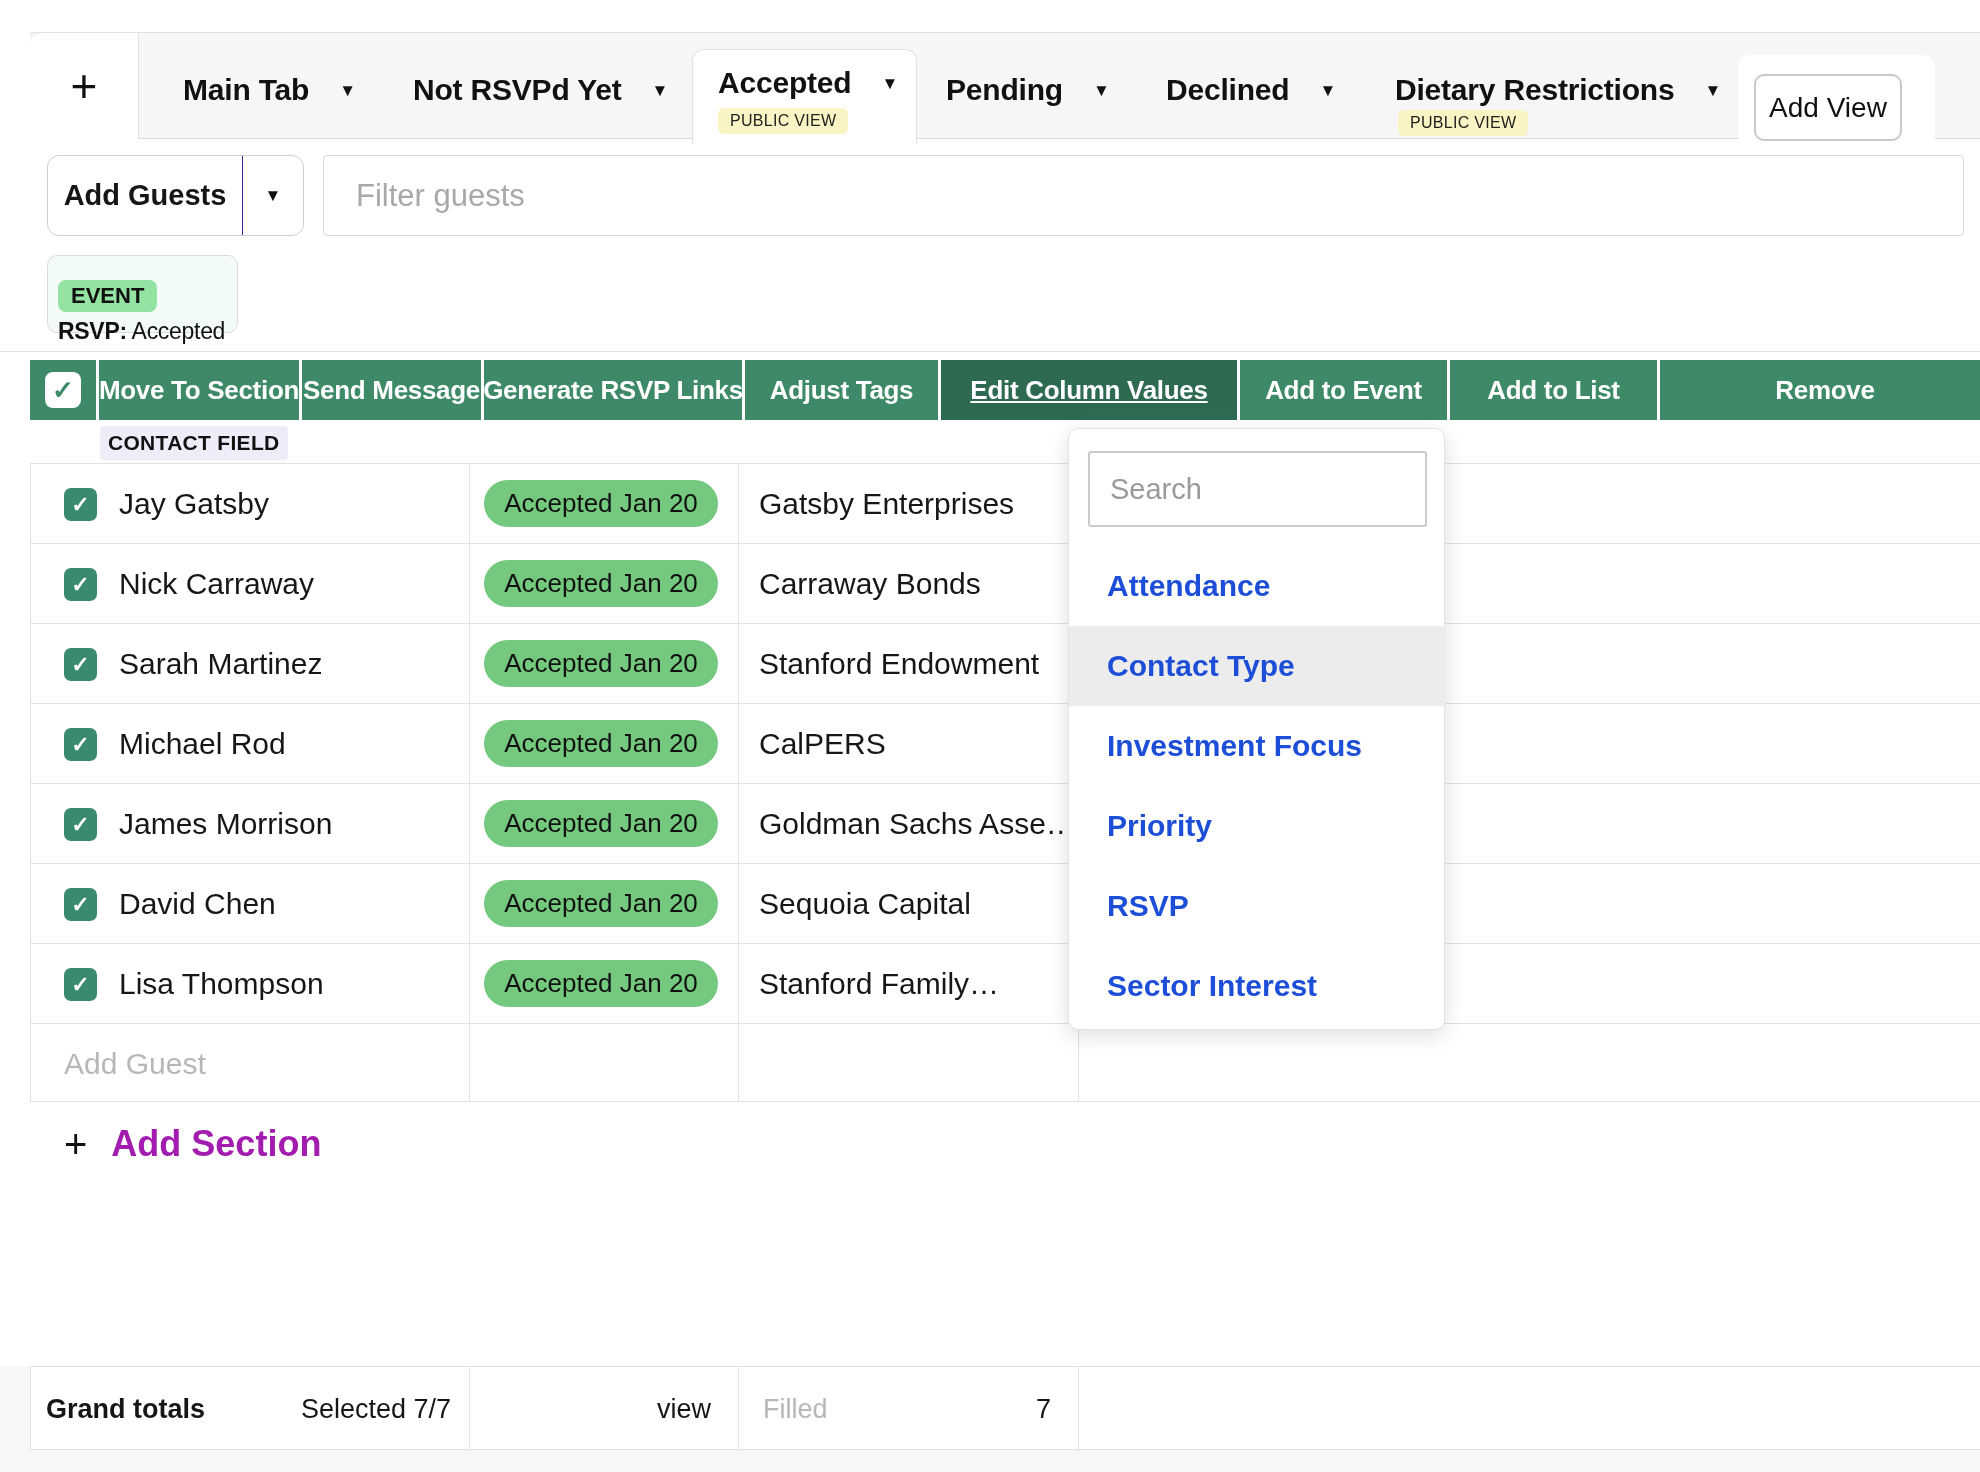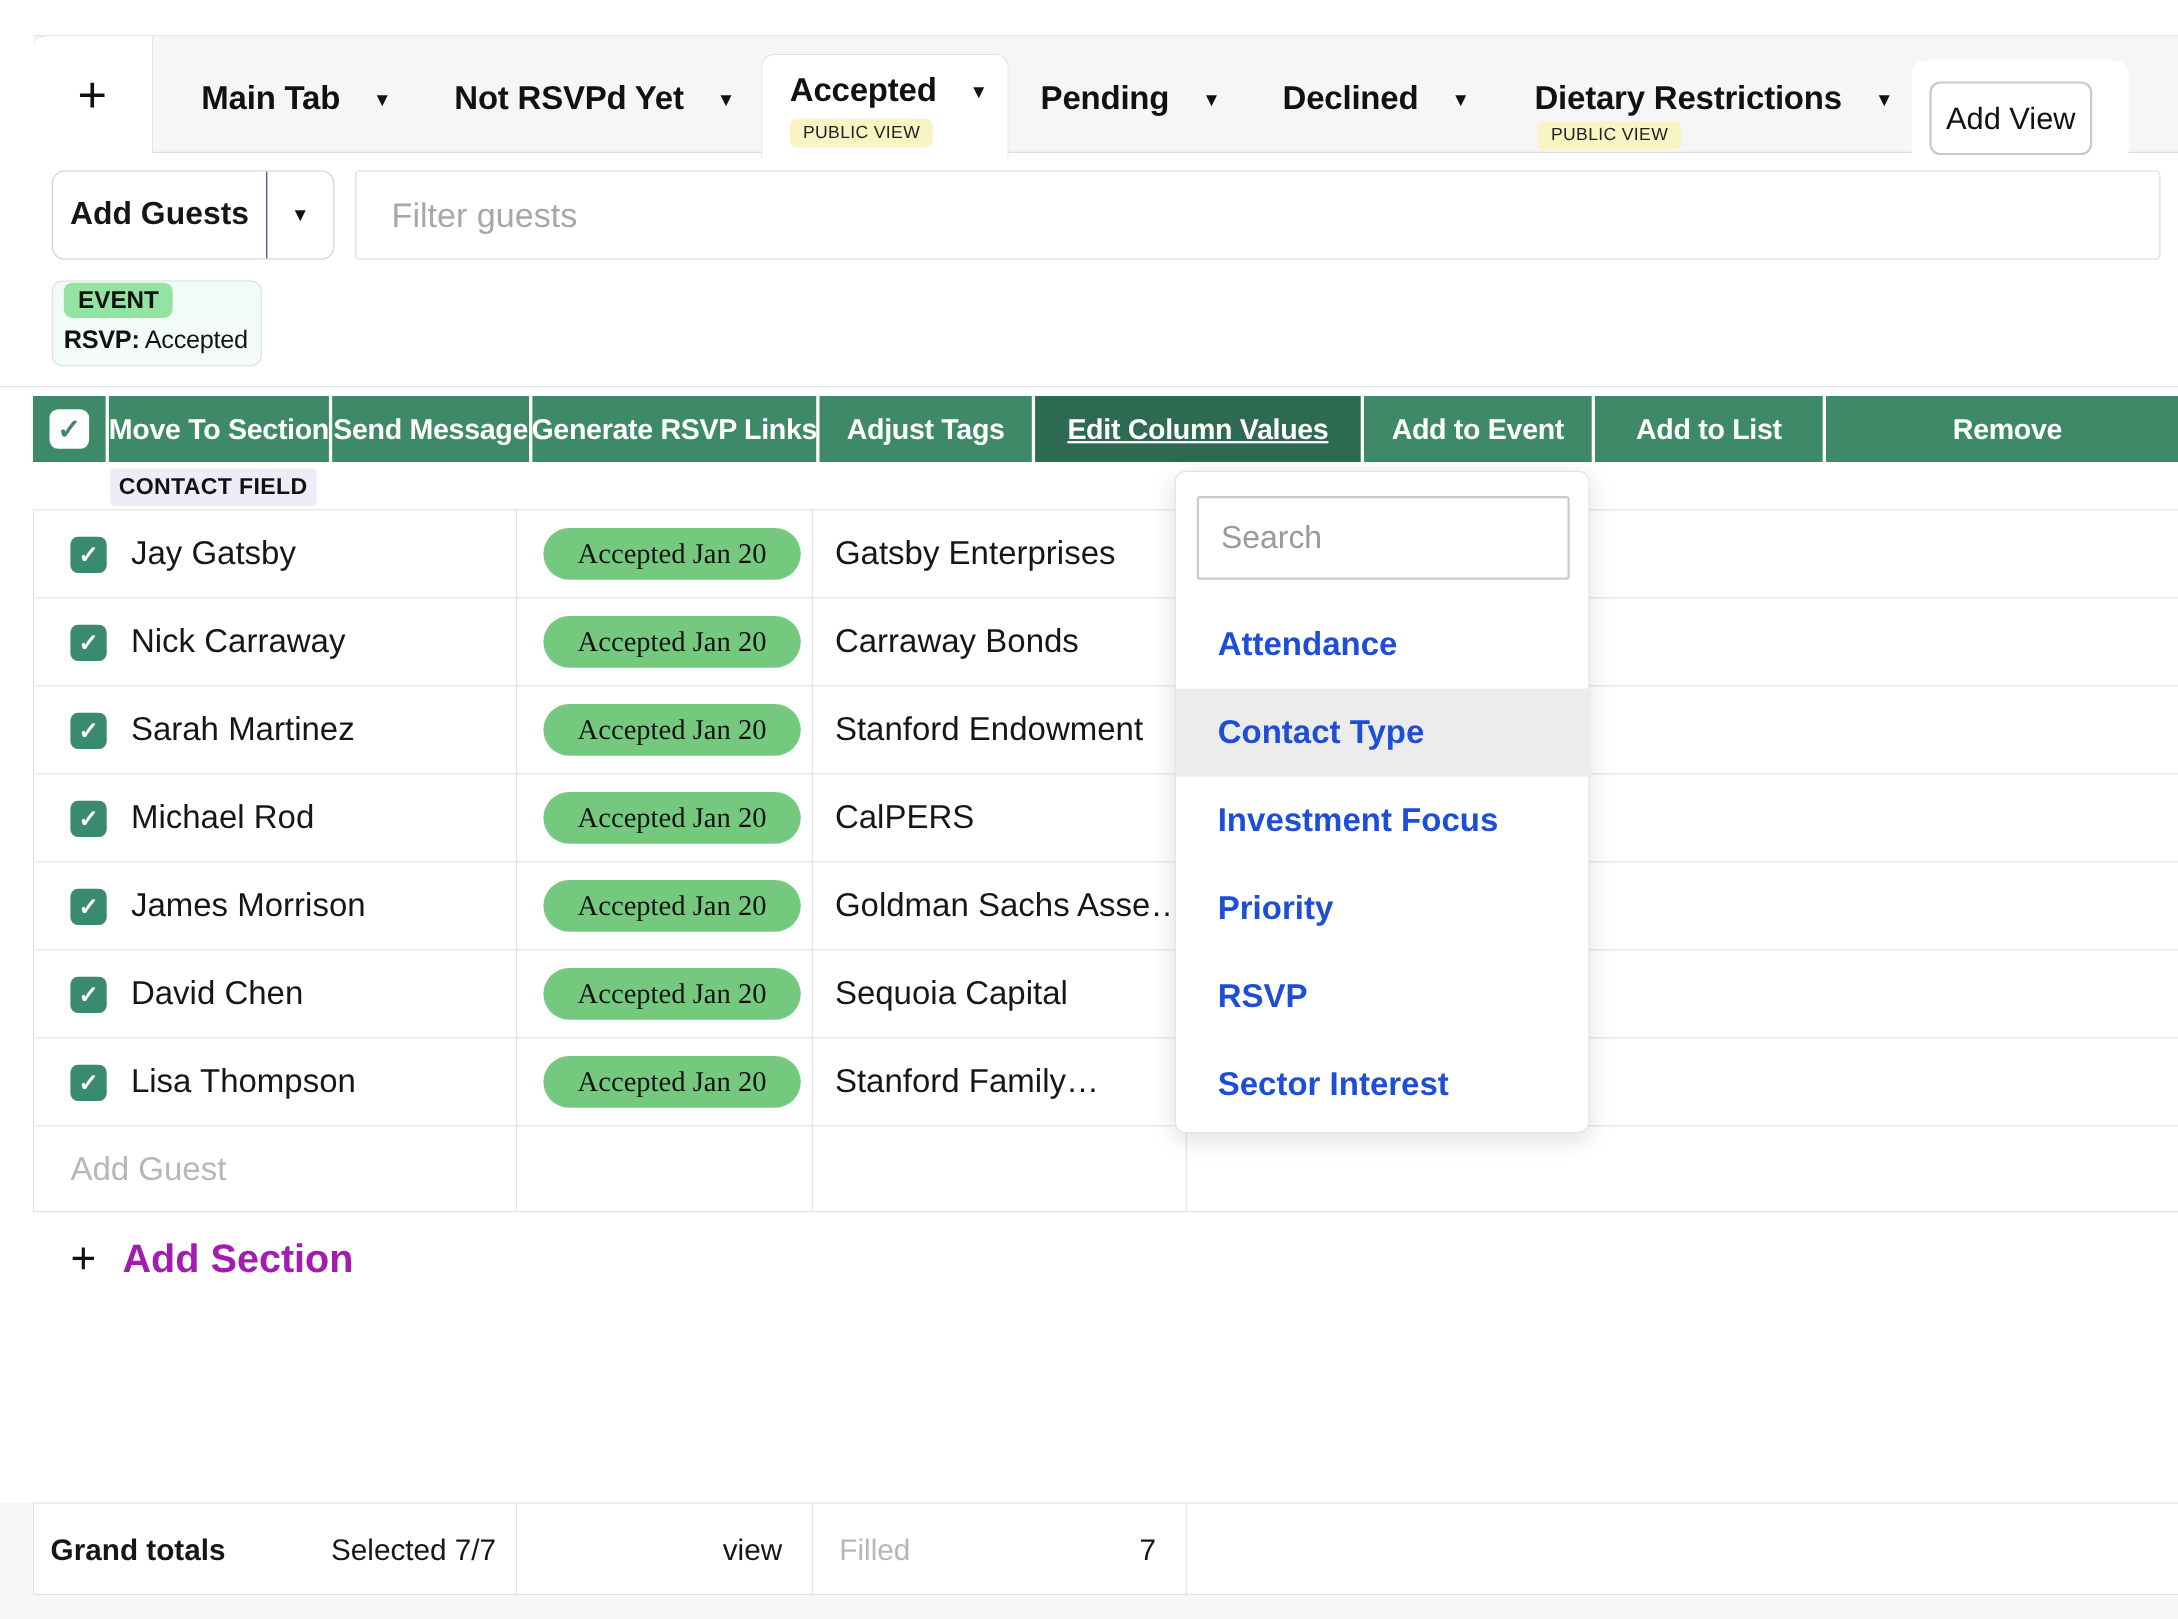"EVENT" .event-card { padding: 1px 12px 0 10px -> 24px 12px 0 10px }
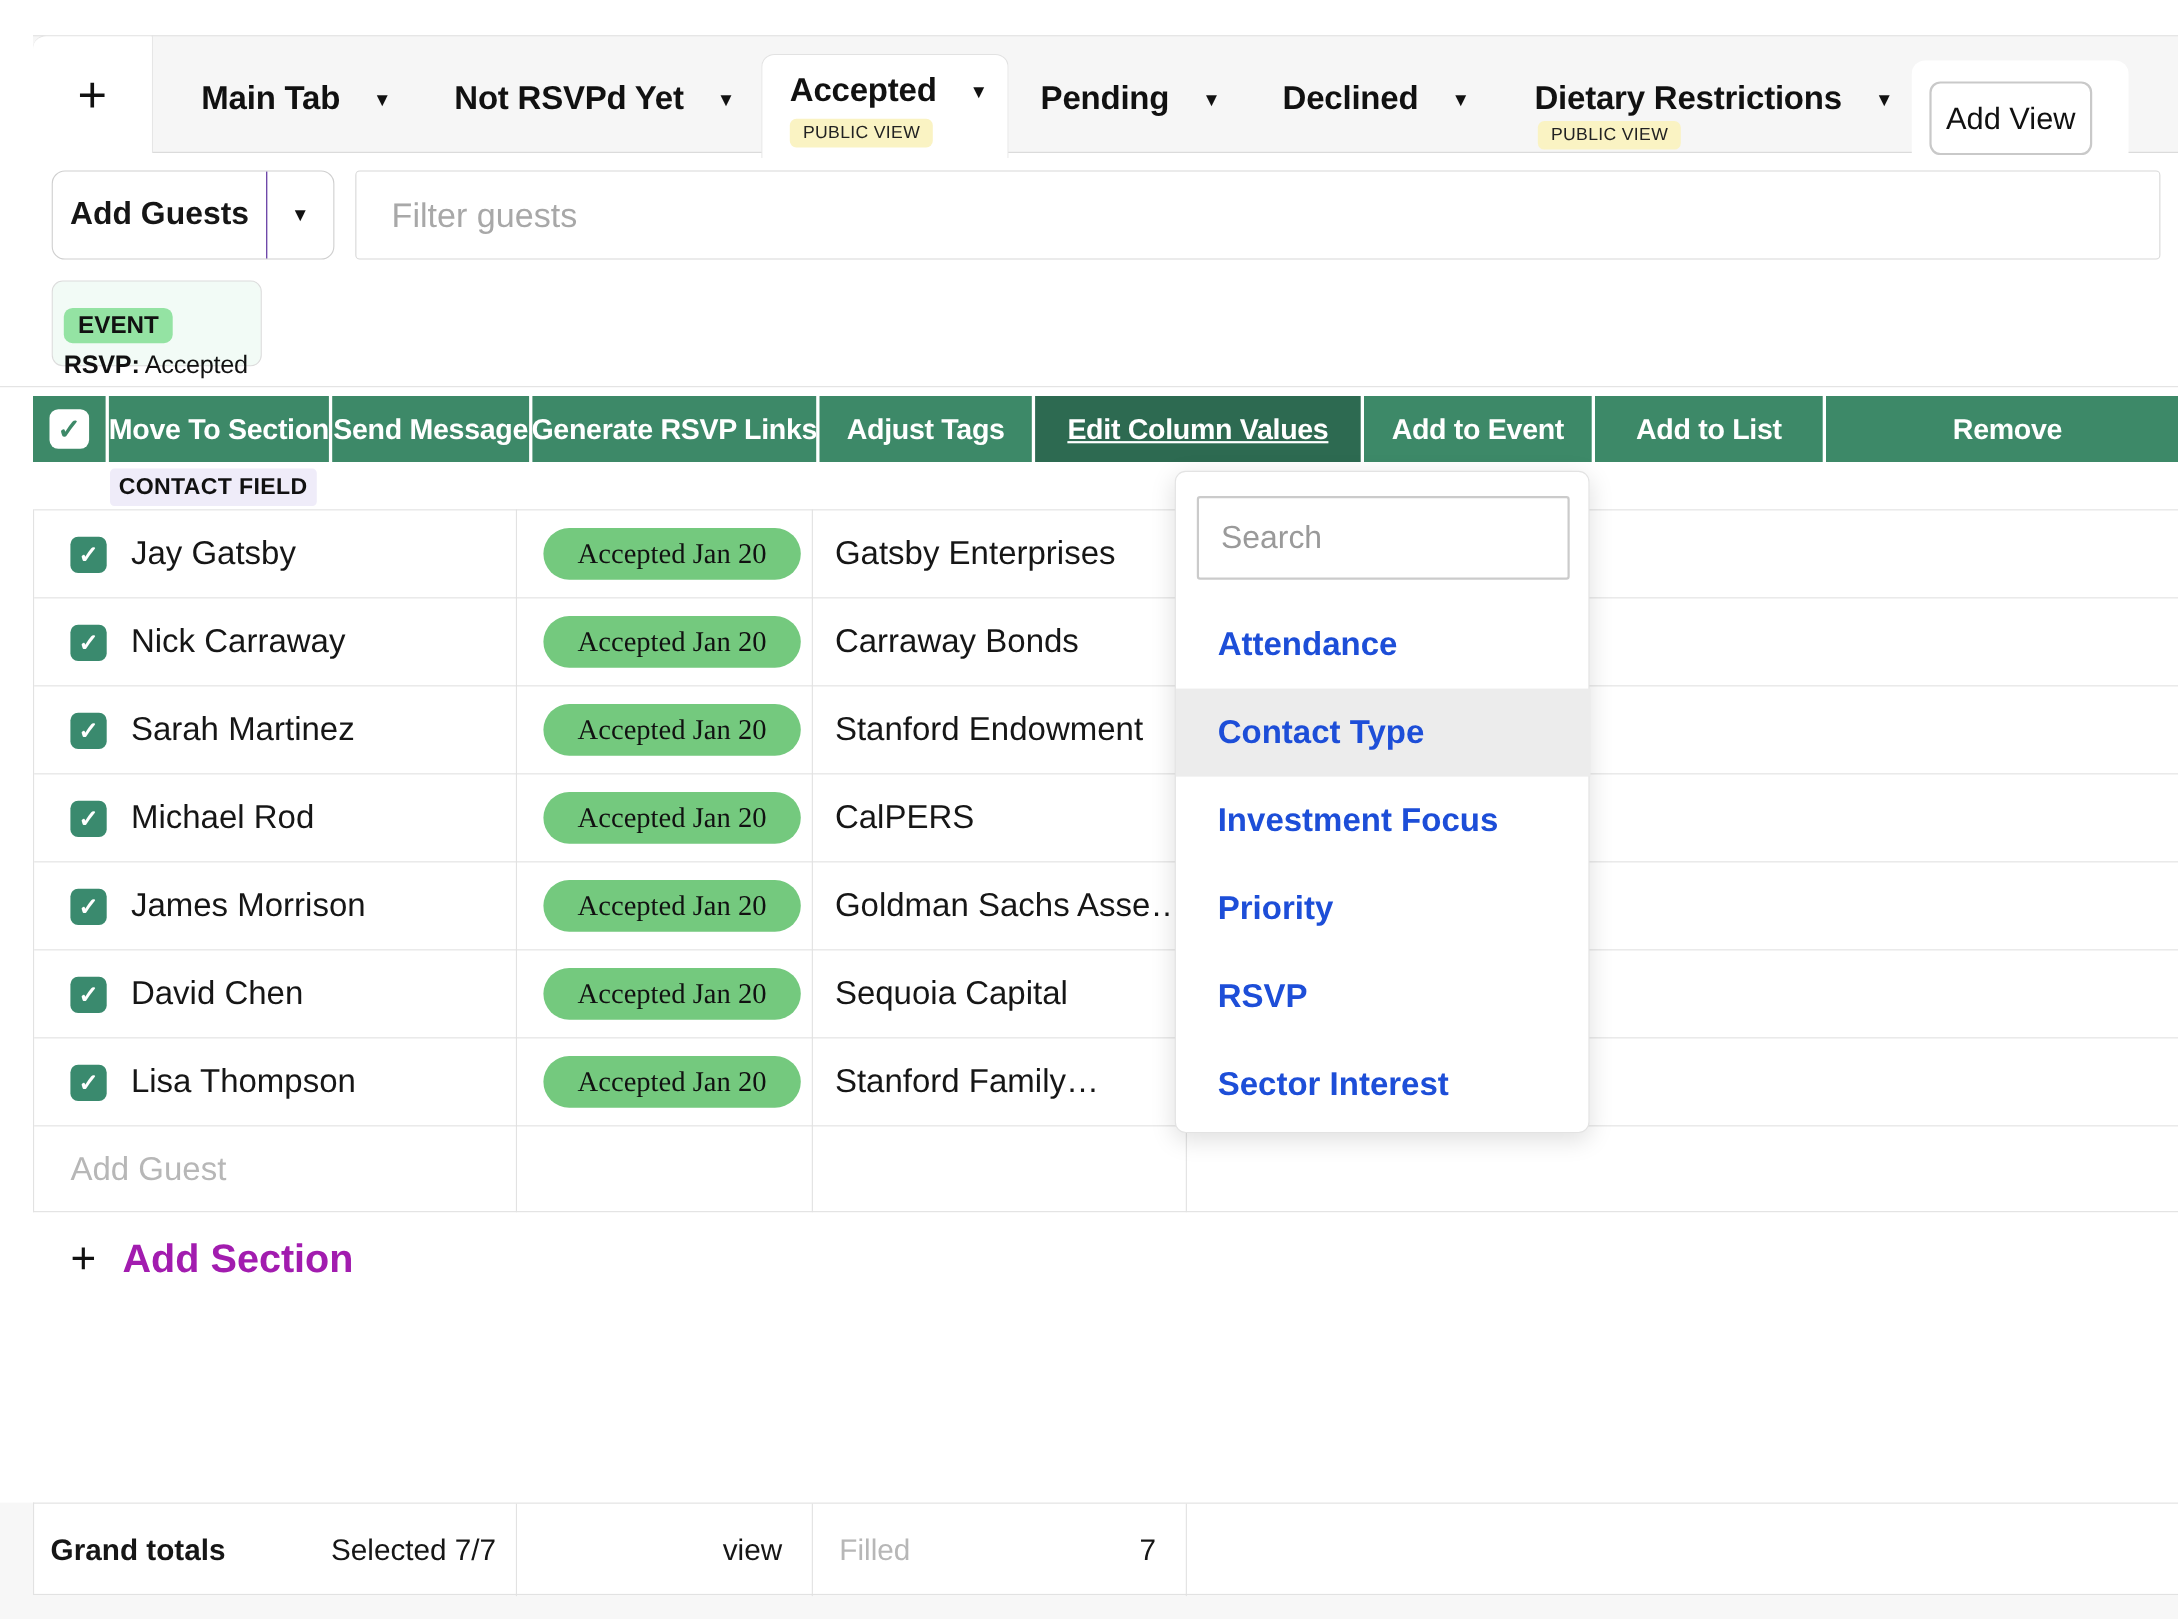"Accepted Jan 20" .cell-pill { font-family: Liberation Serif, serif -> none; left: 463px -> 453px }
